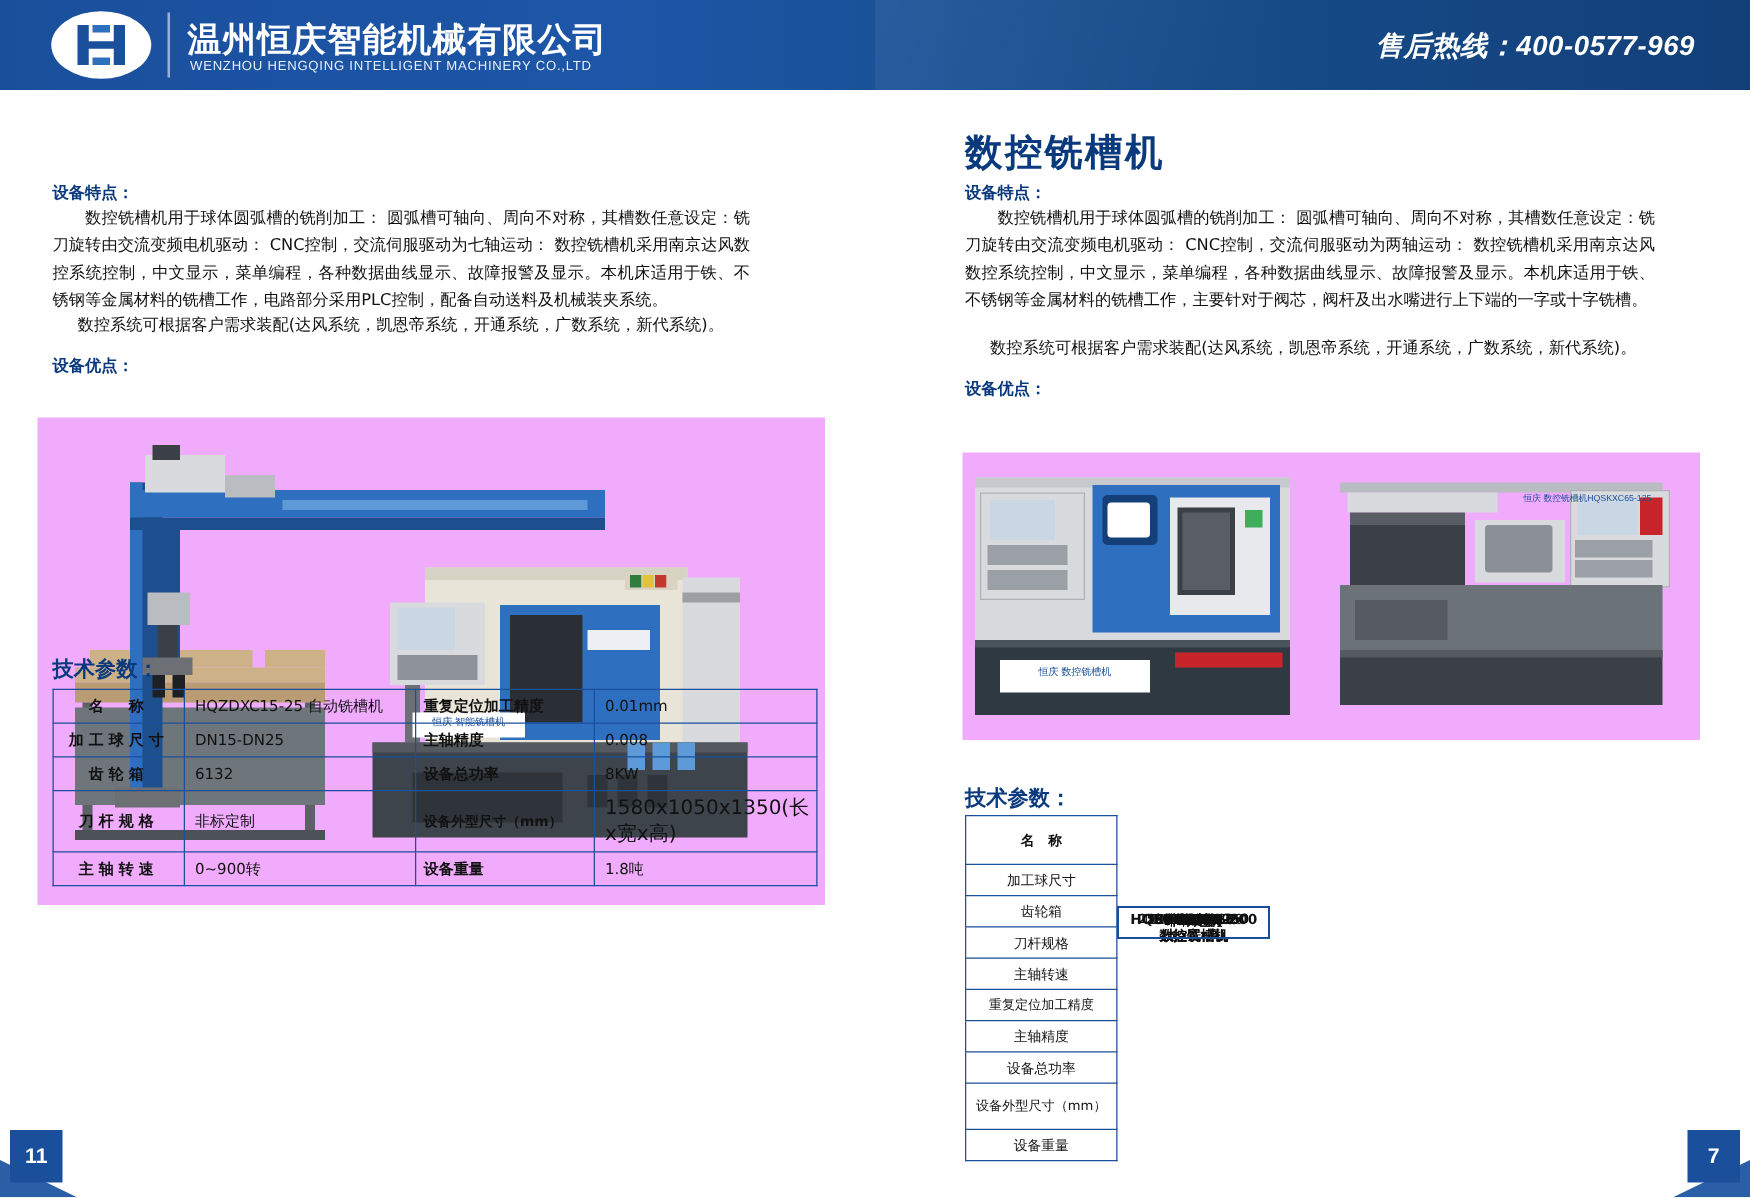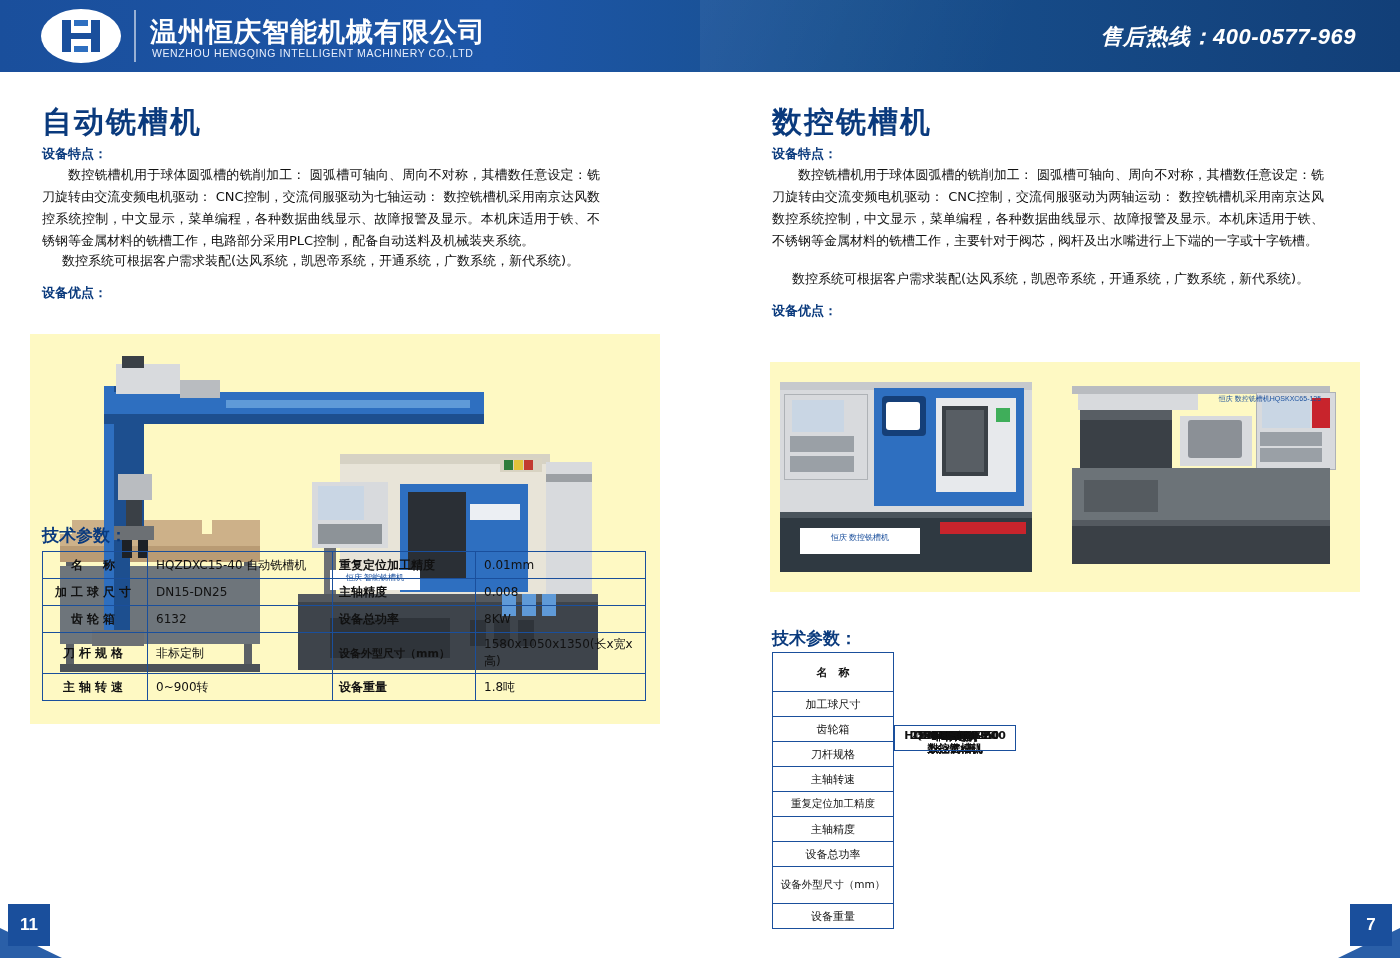"自动铣槽机" div.title { html: <div>自动铣槽机</div> -> none }
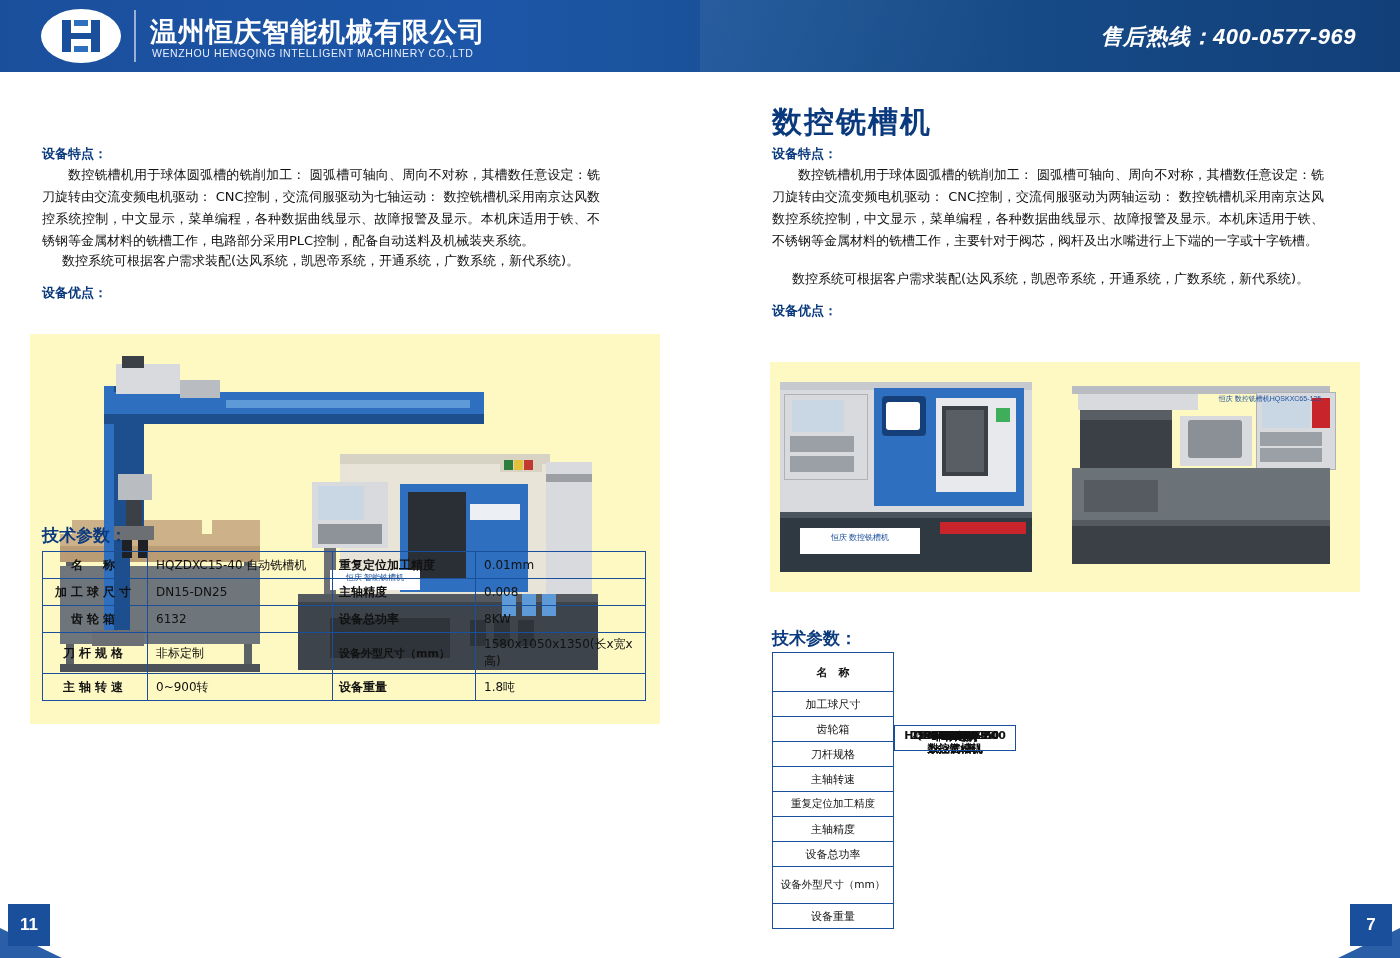"恒庆 数控铣槽机" .photo { background: #fef9c3 -> #f0abfc }
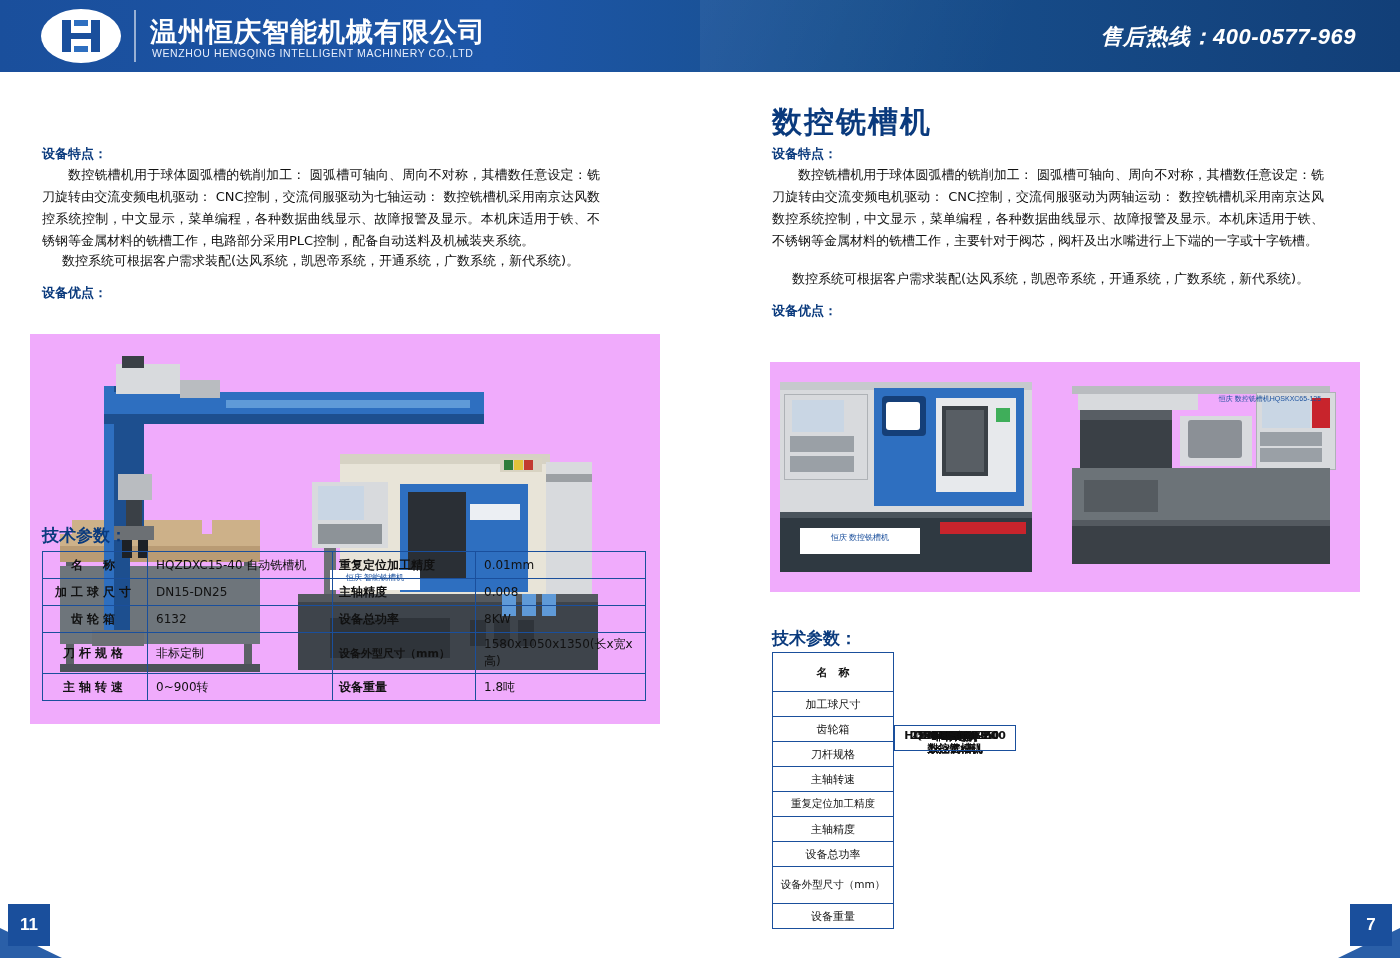"HQZDXC15-40 自动铣槽机" td.v { text: HQZDXC15-40 -> HQZDXC15-25 }
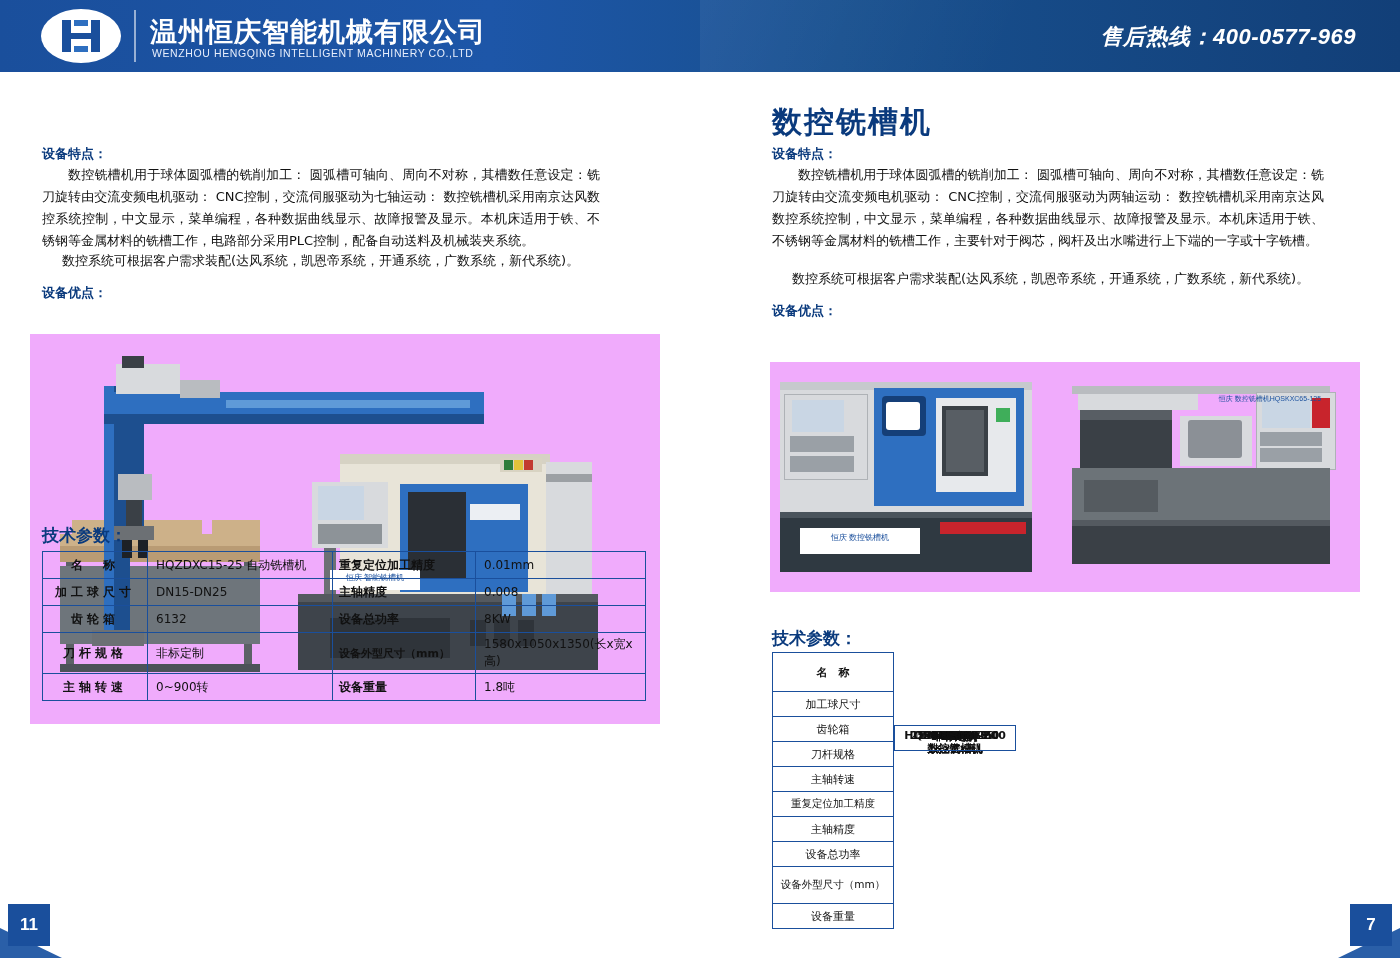"1580x1050x1350(长x宽x高)" td.v2 { font-size: 12px -> 16px }
